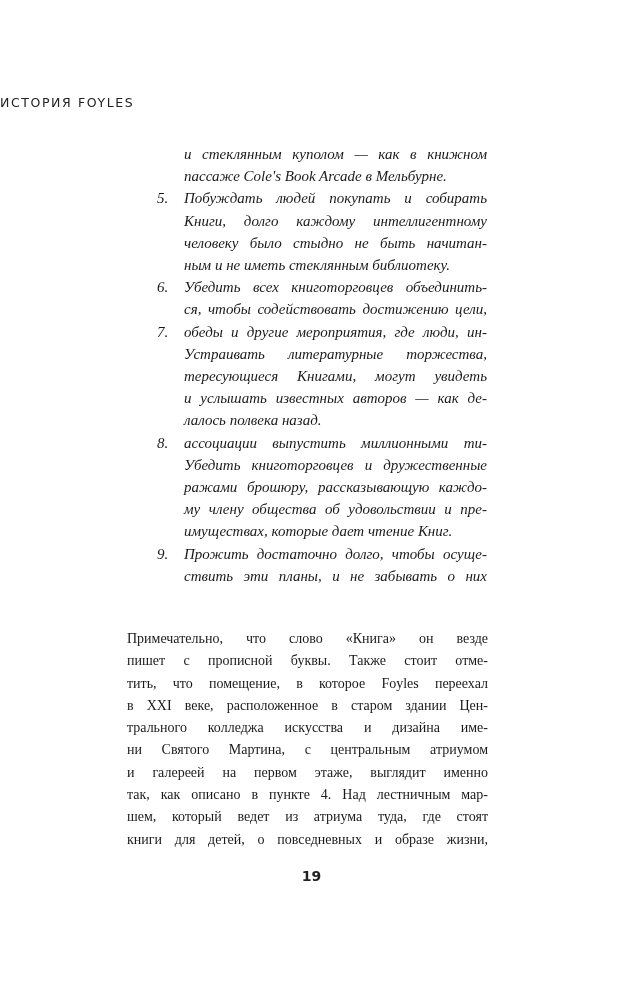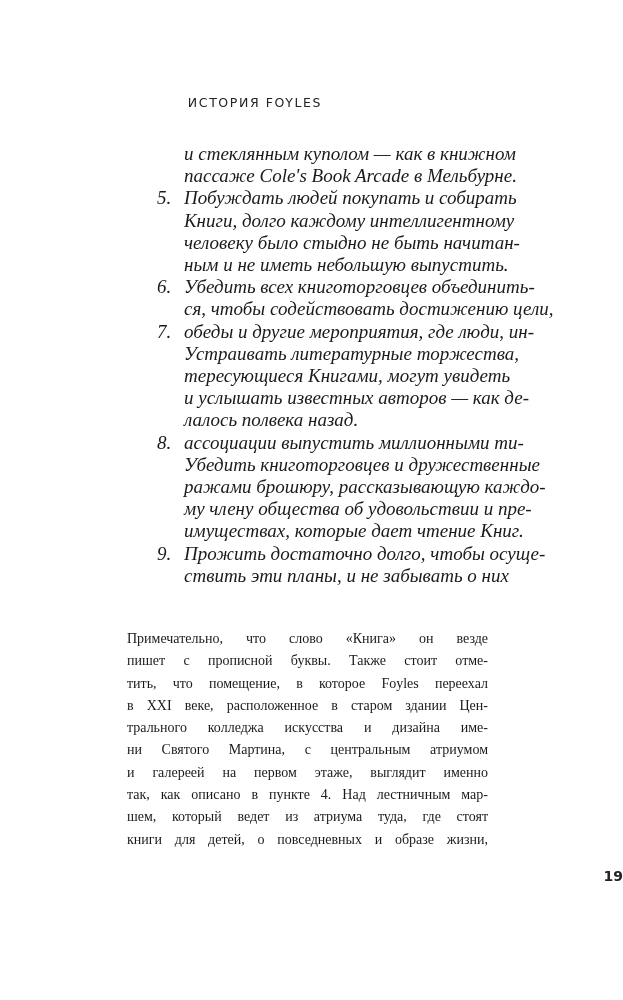"ИСТОРИЯ FOYLES" .running-head { text-align: center -> left }
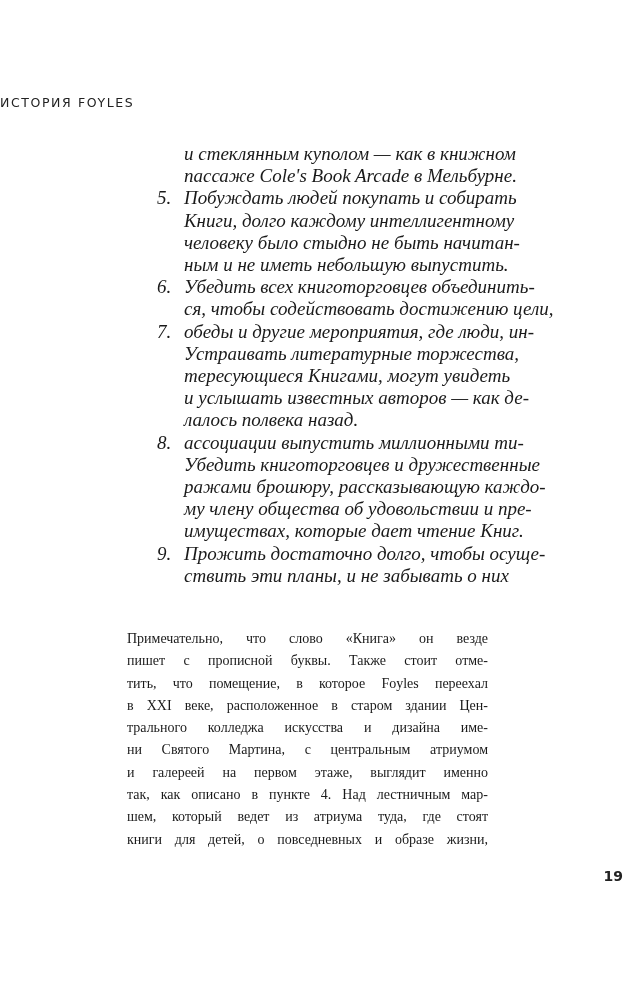"и стеклянным куполом — как" .list { font-size: 19px -> 15px }
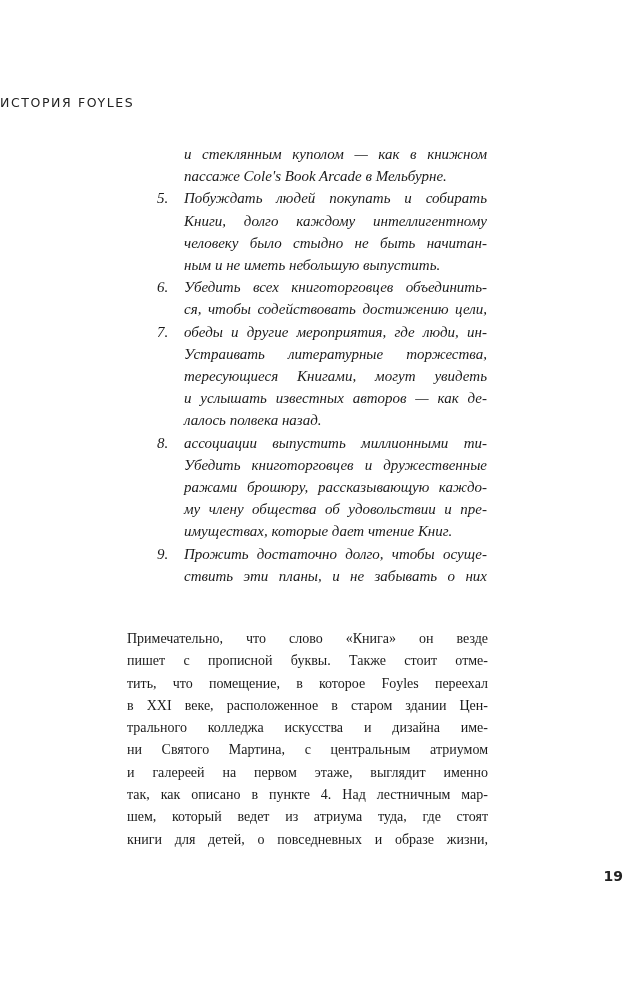"ным и не иметь небольшую" span.line { text: небольшую выпустить -> стеклянным библиотеку }
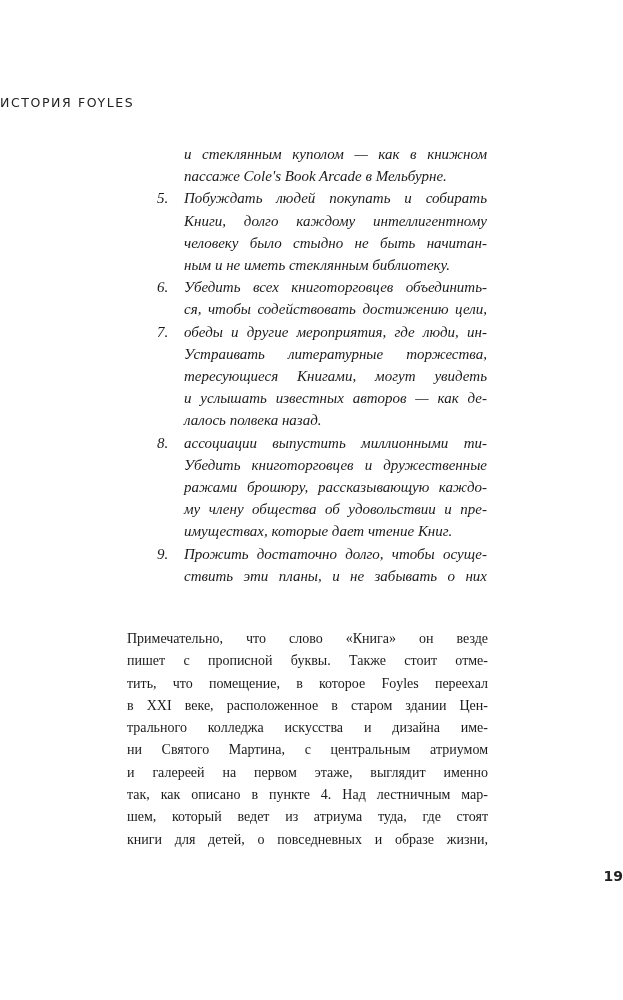"19" .folio { text-align: right -> center }
